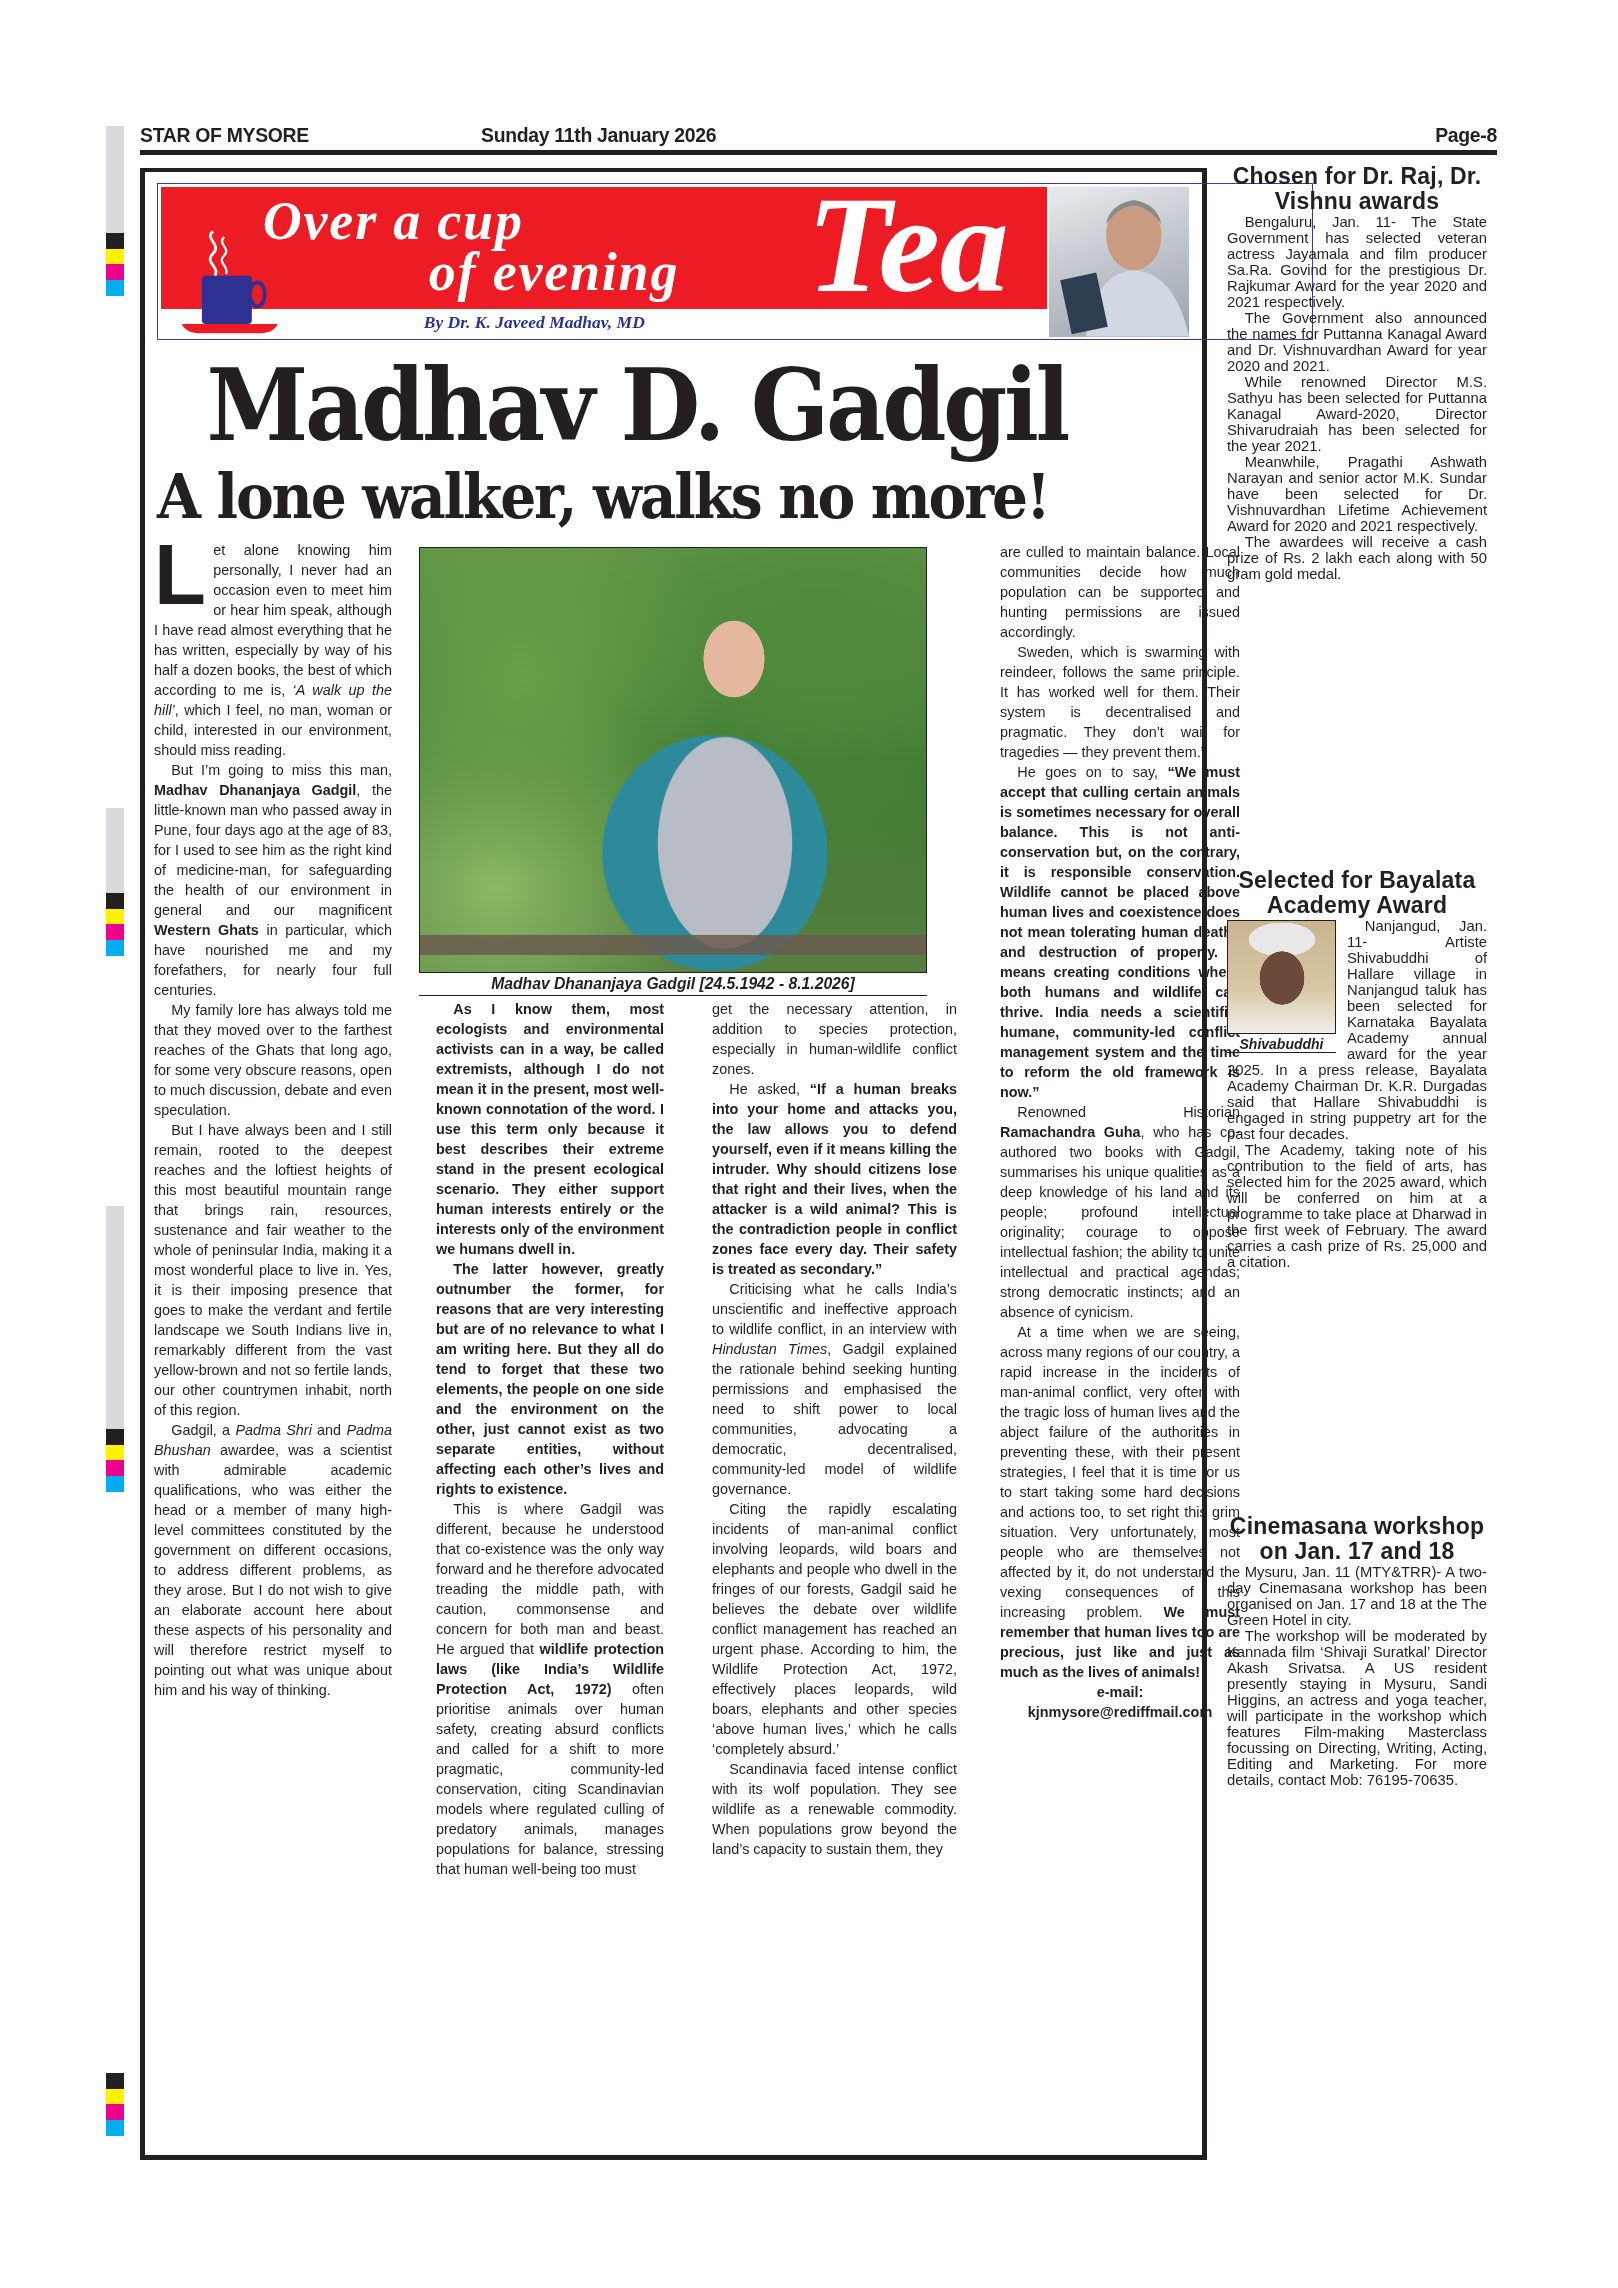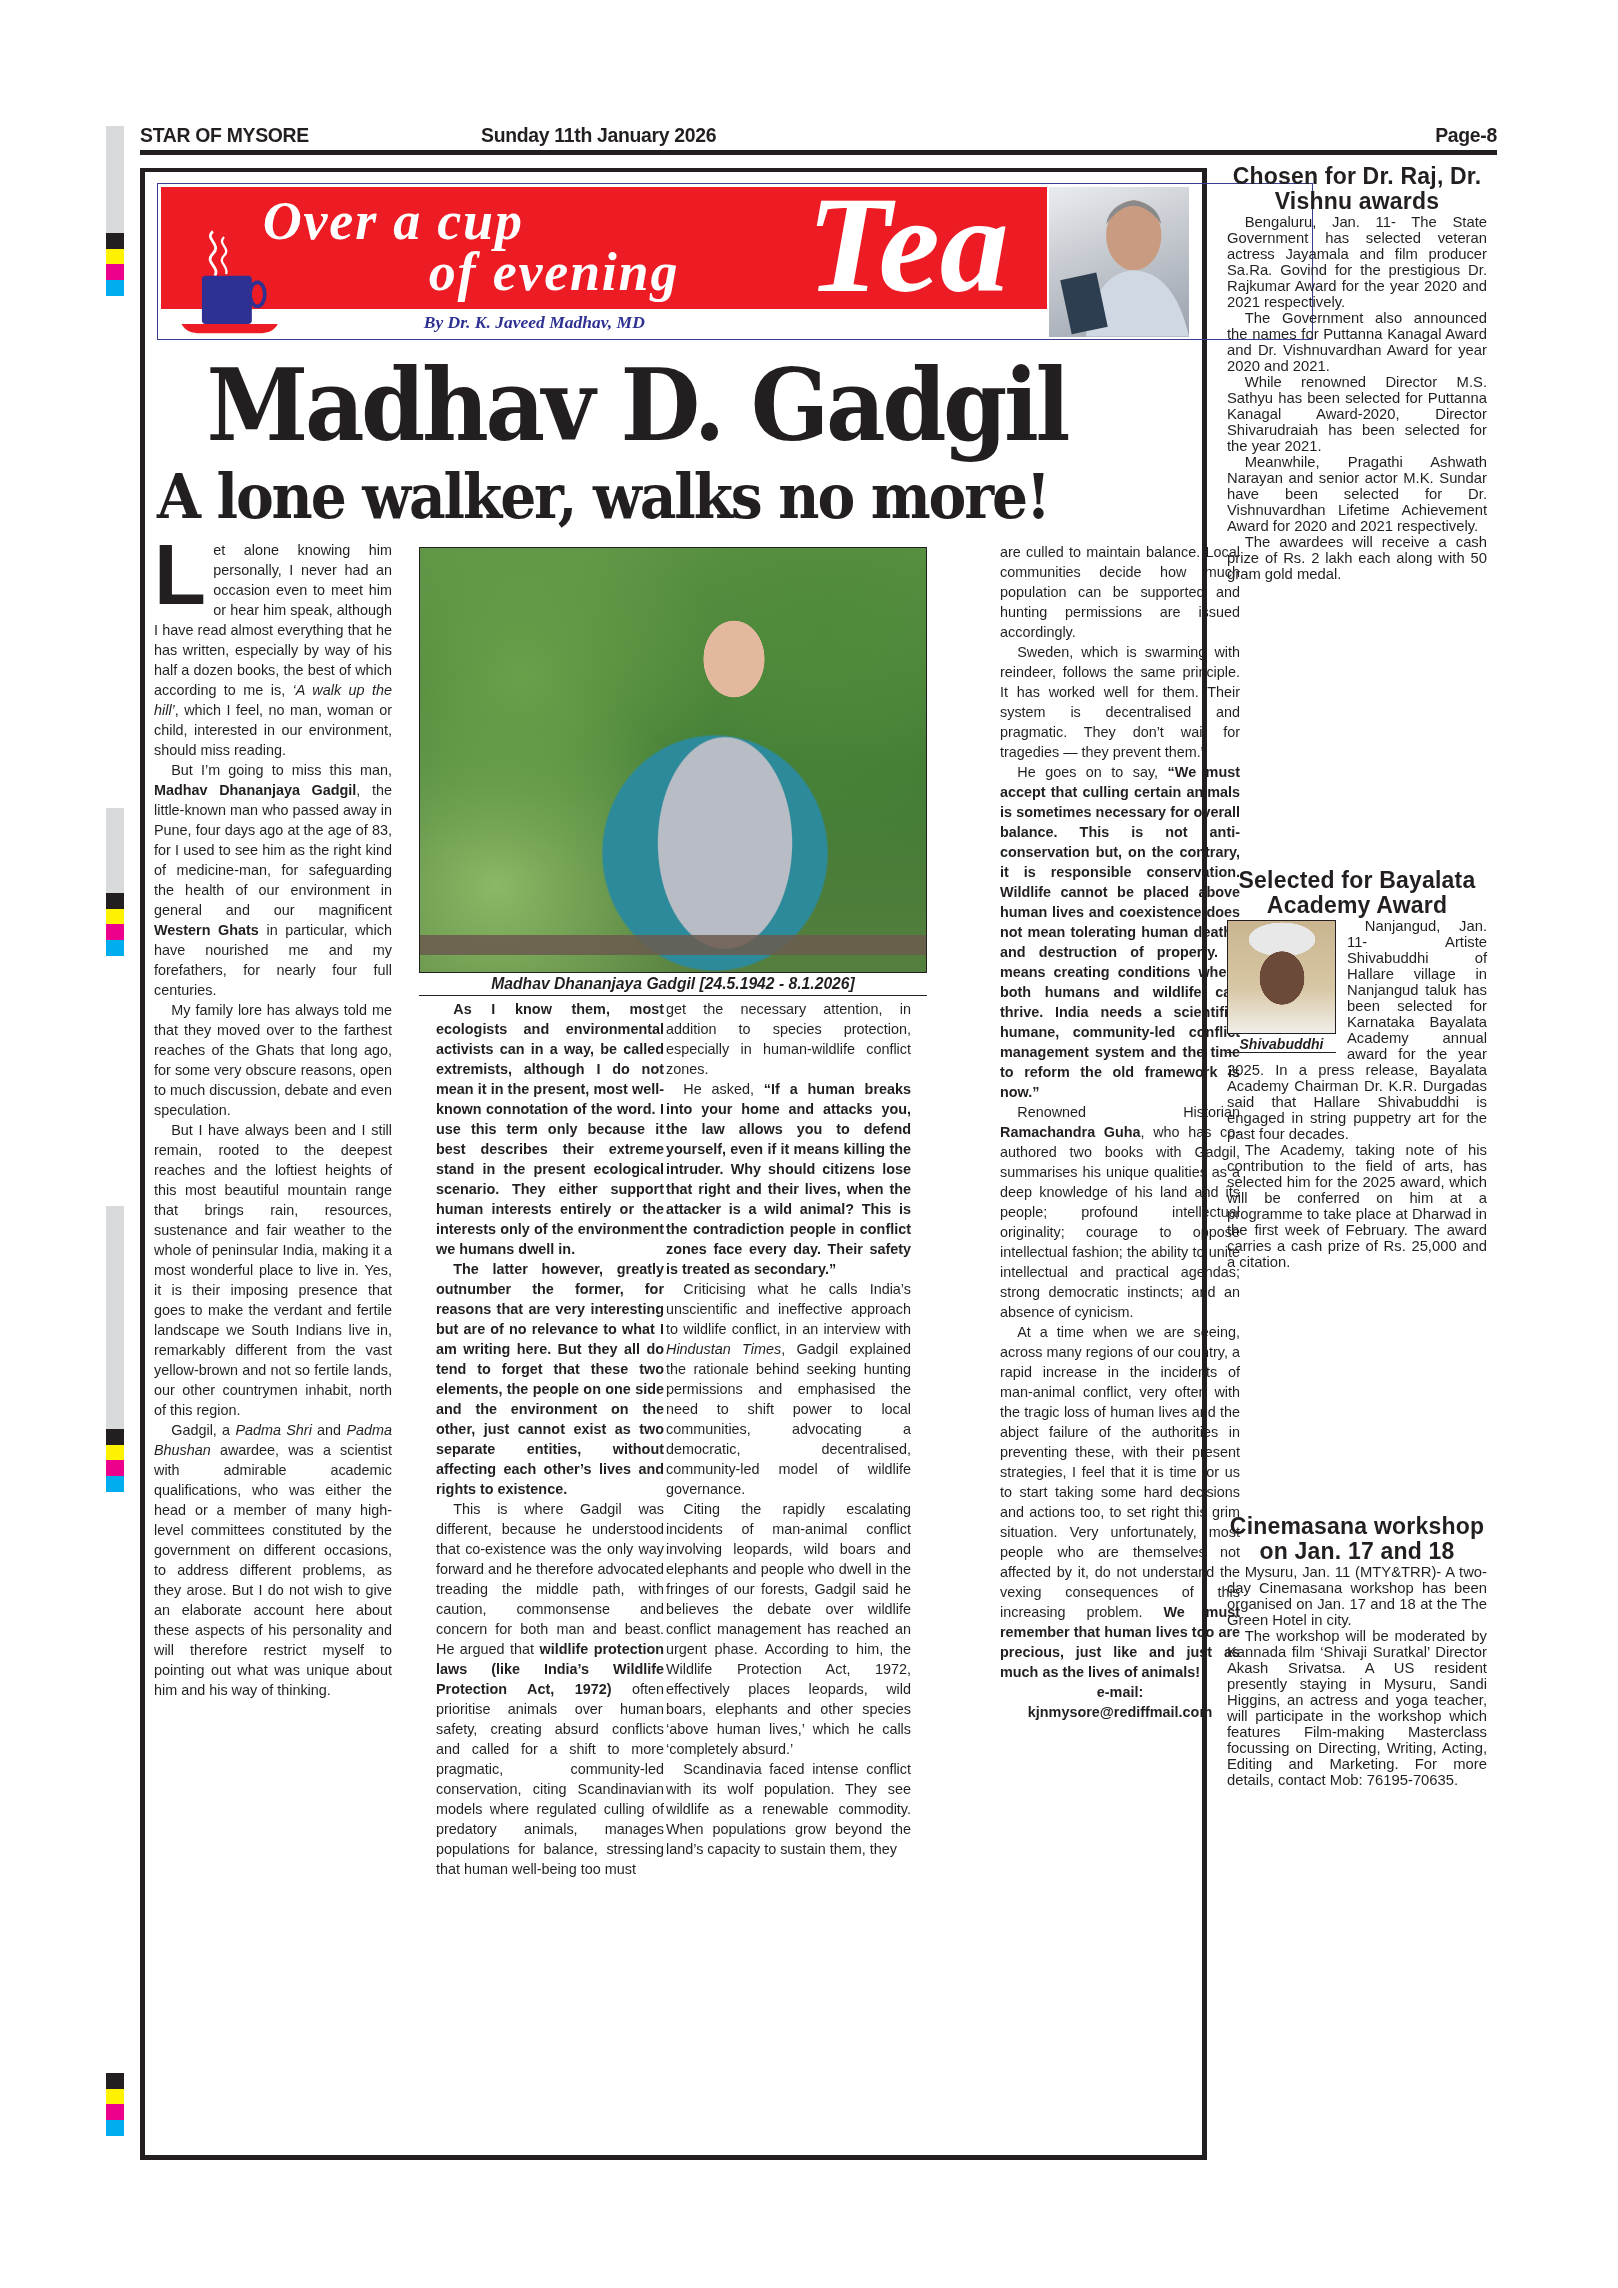"get the necessary attention, in" .col4 { left: 666px -> 712px }
